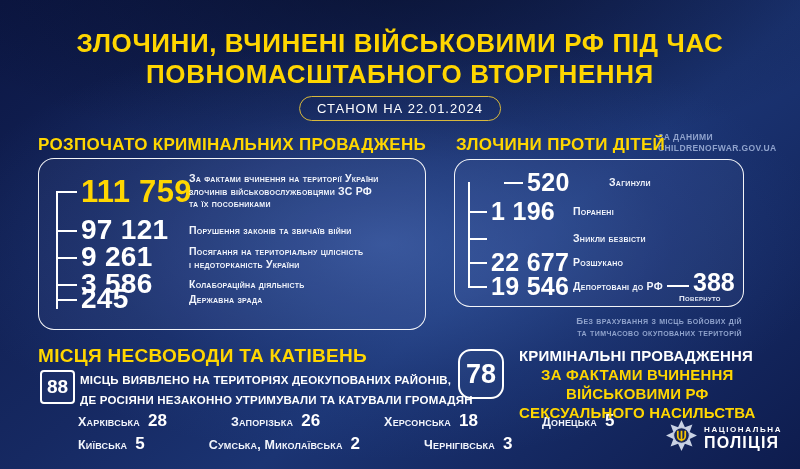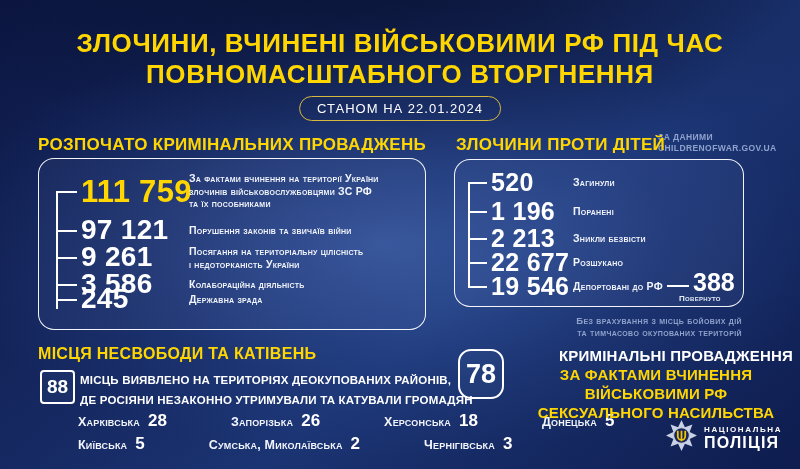"520" .c2r0 { margin-left: none -> 36px }
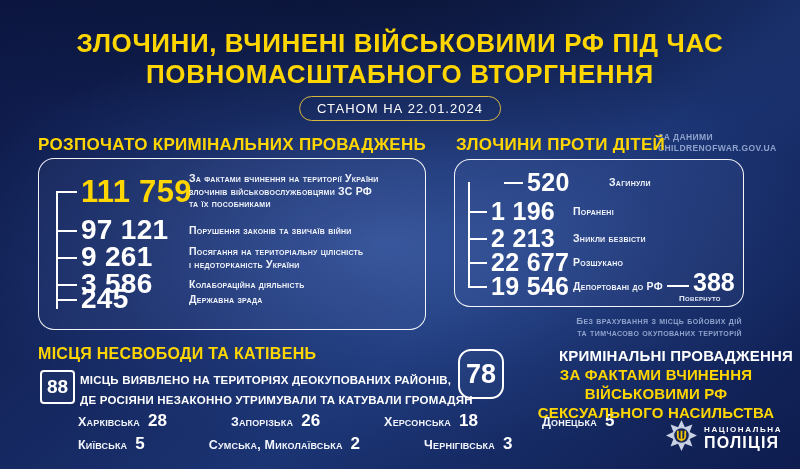"2 213" div.num { html: <div>2 213</div> -> none }
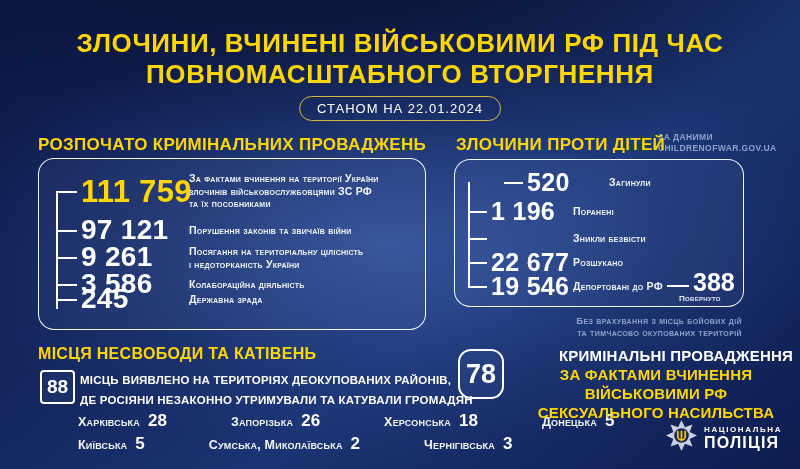"МІСЦЯ НЕСВОБОДИ ТА КАТІВЕНЬ" .h-detention { font-size: 16px -> 19px }
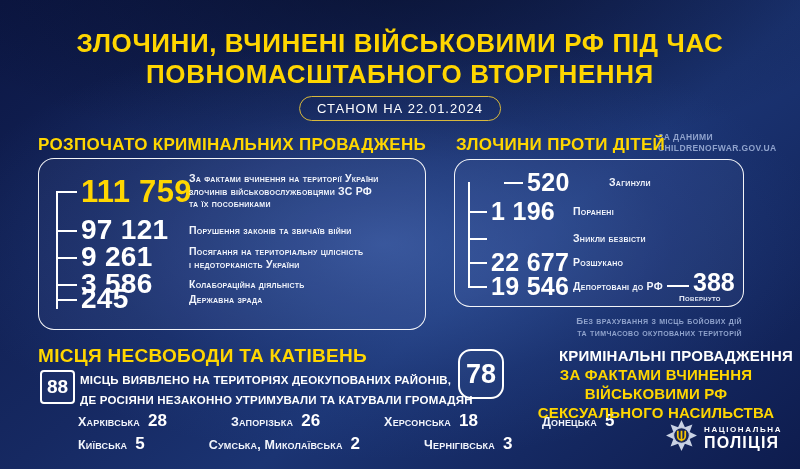"КРИМІНАЛЬНІ ПРОВАДЖЕННЯ" .sv-white { margin-left: 40px -> none }
